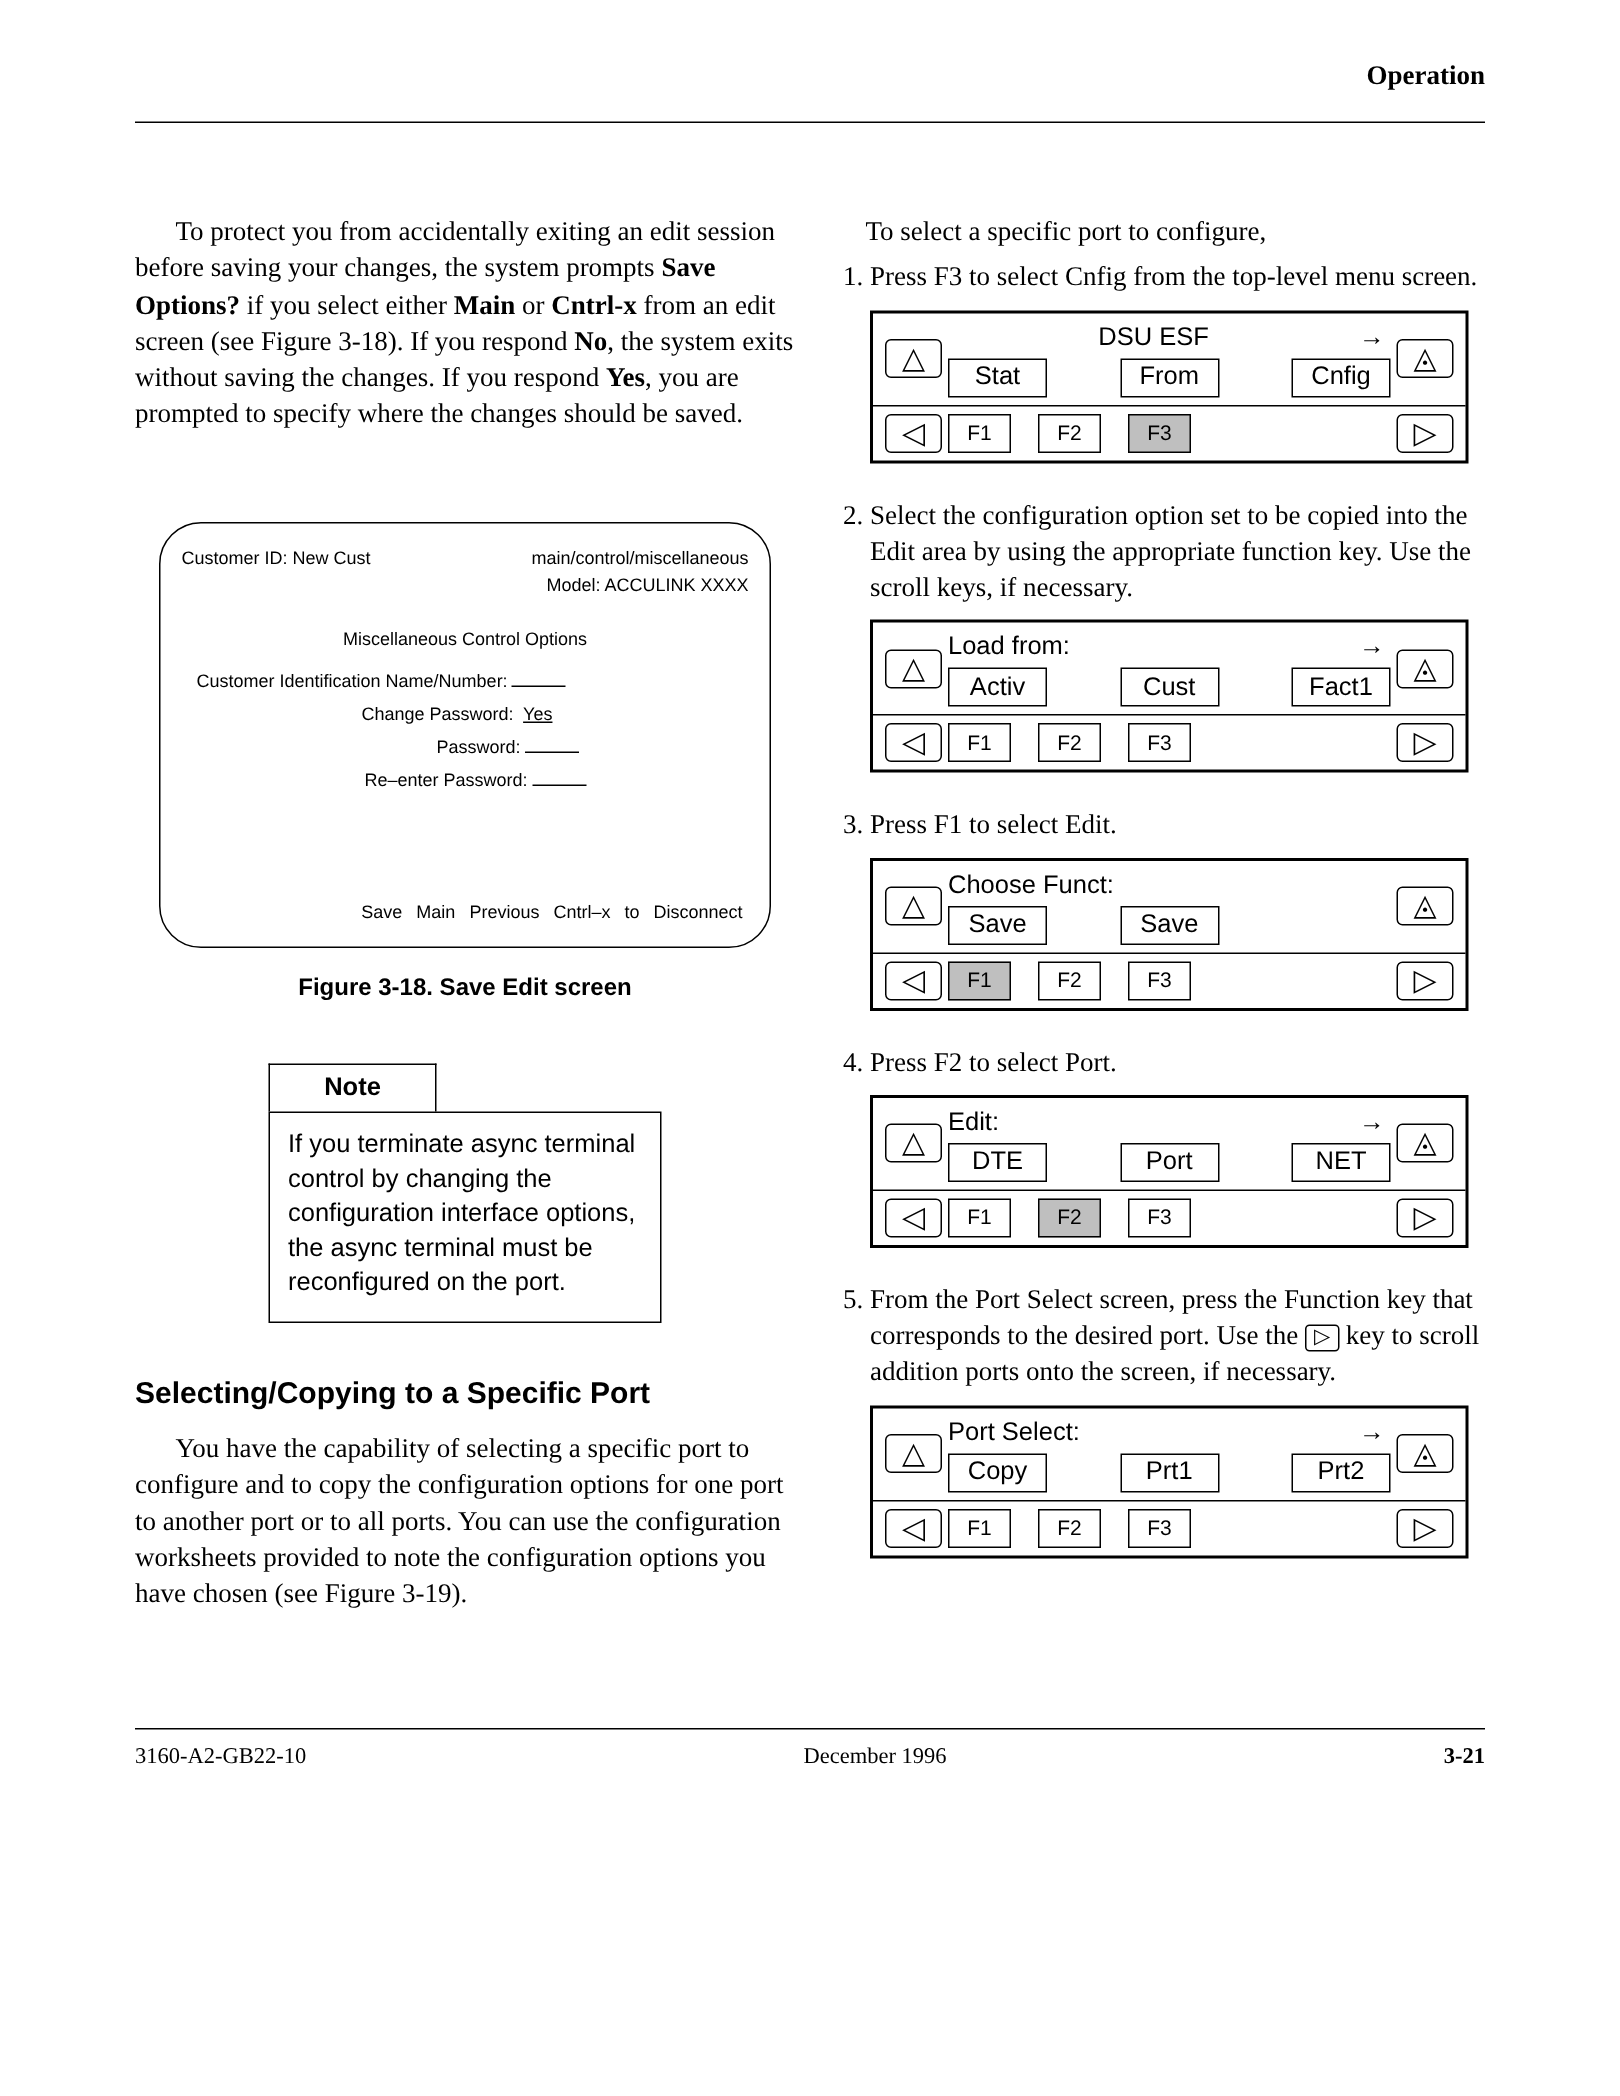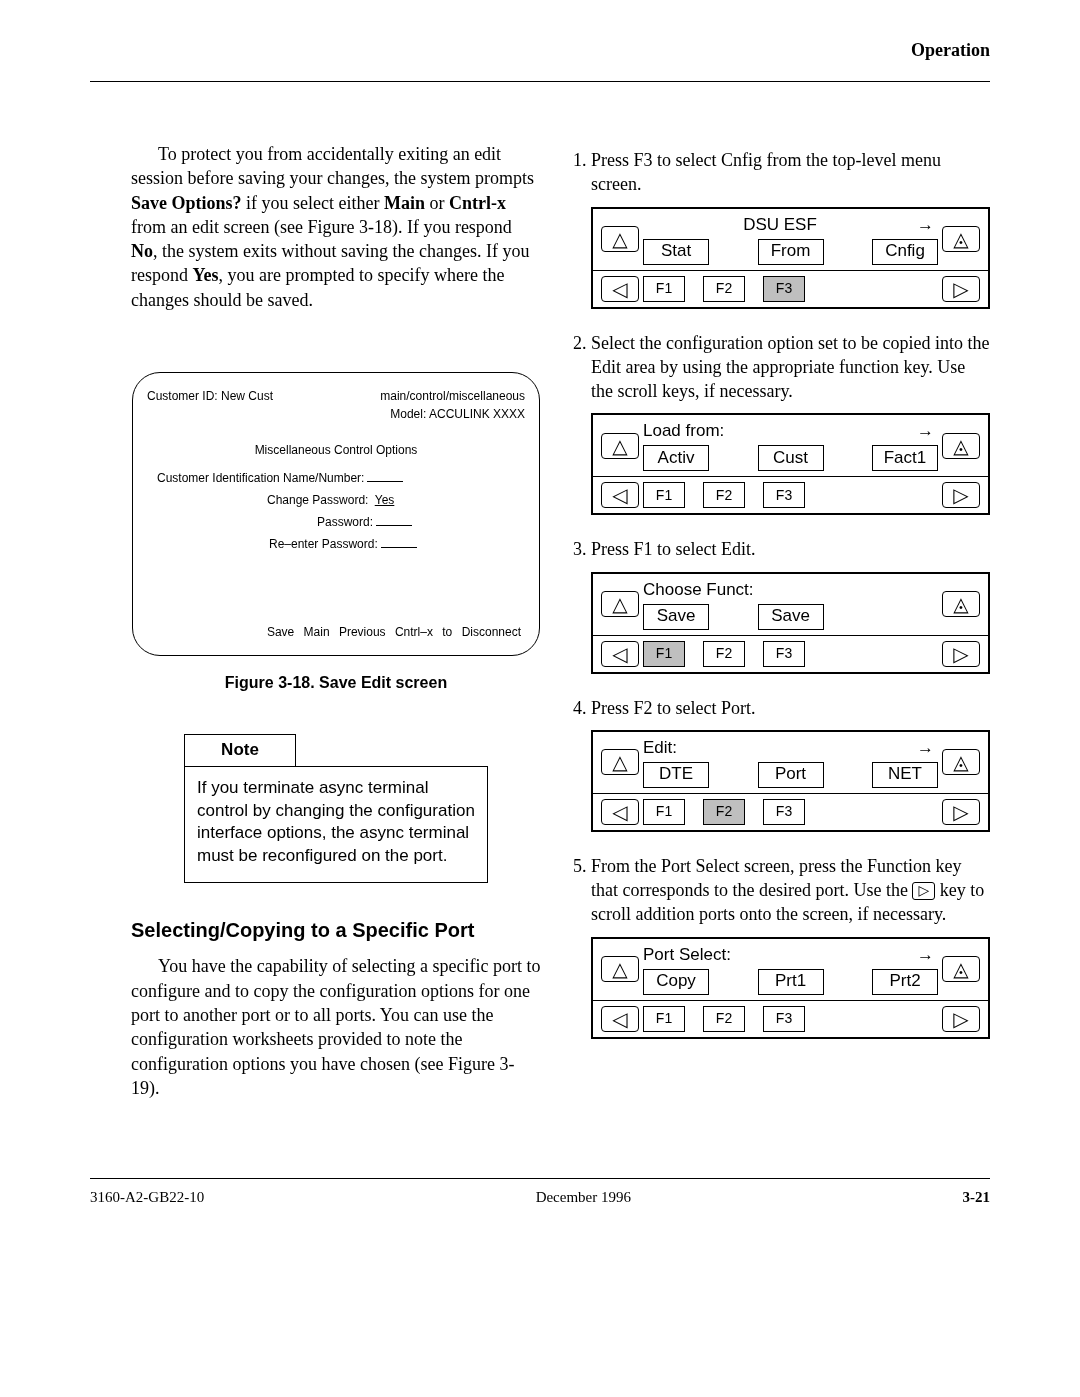"To protect you from accidentally" .columns { margin-left: 41px -> none }
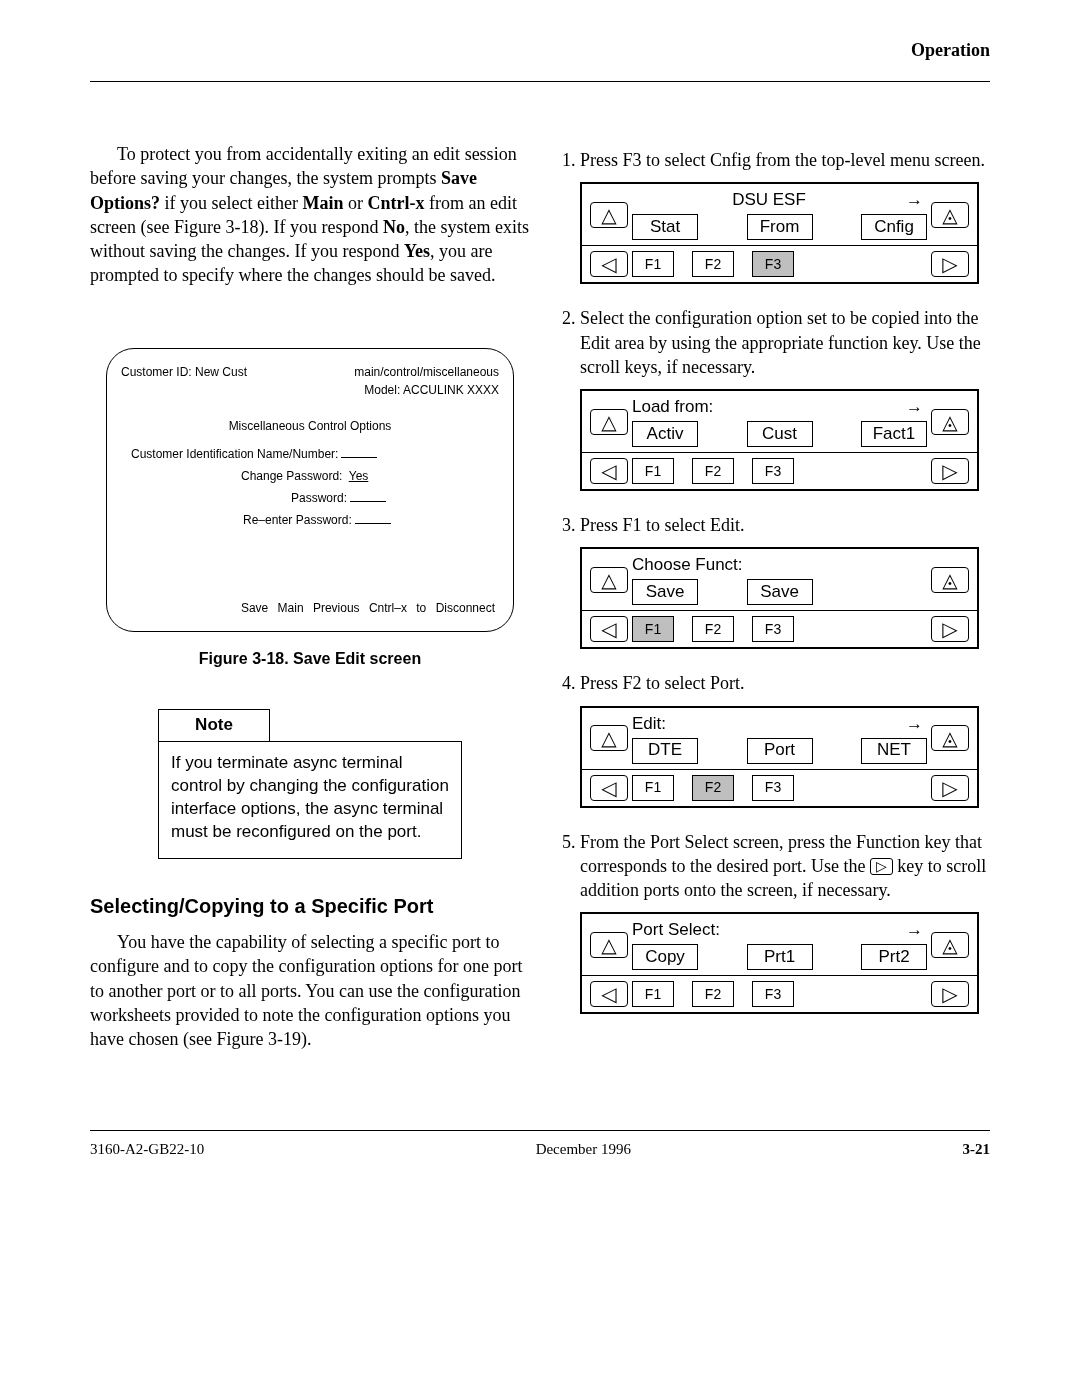"To select a specific port" p { html: none -> <p>To select a specific port to configure,</p> }
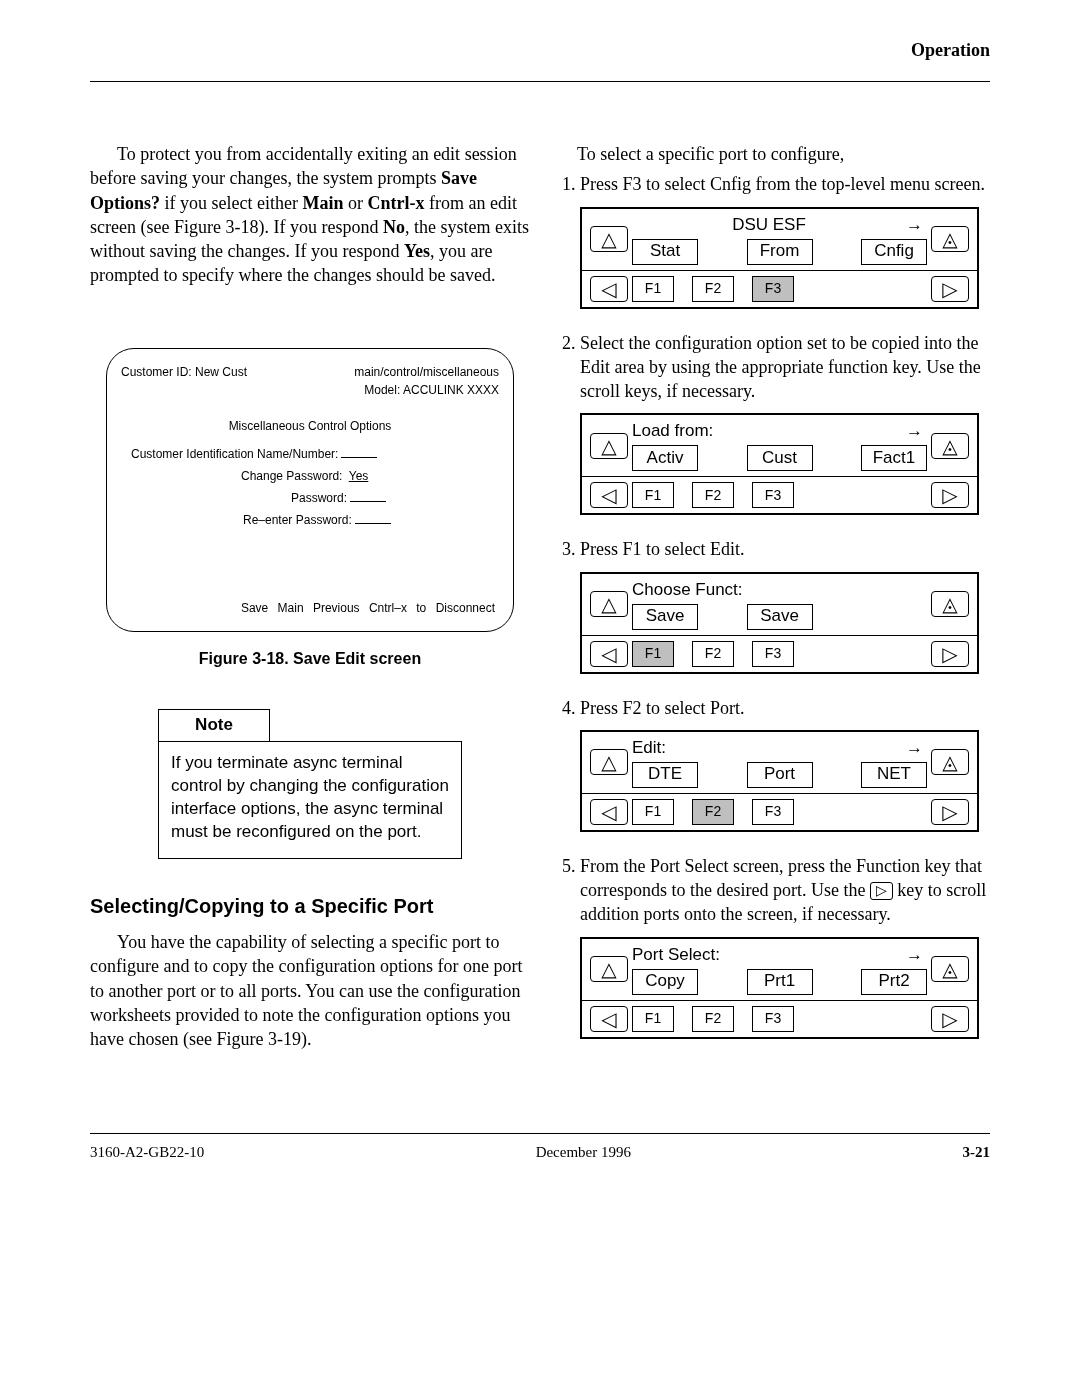"Note" .note-wrap { width: 304px -> 262px }
